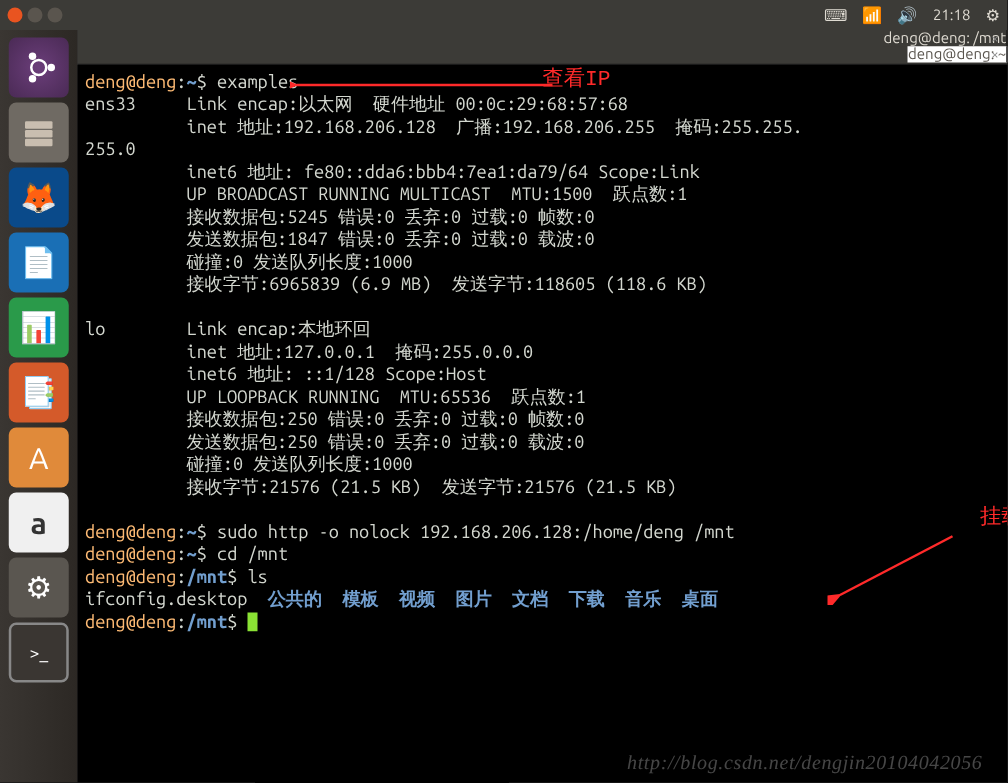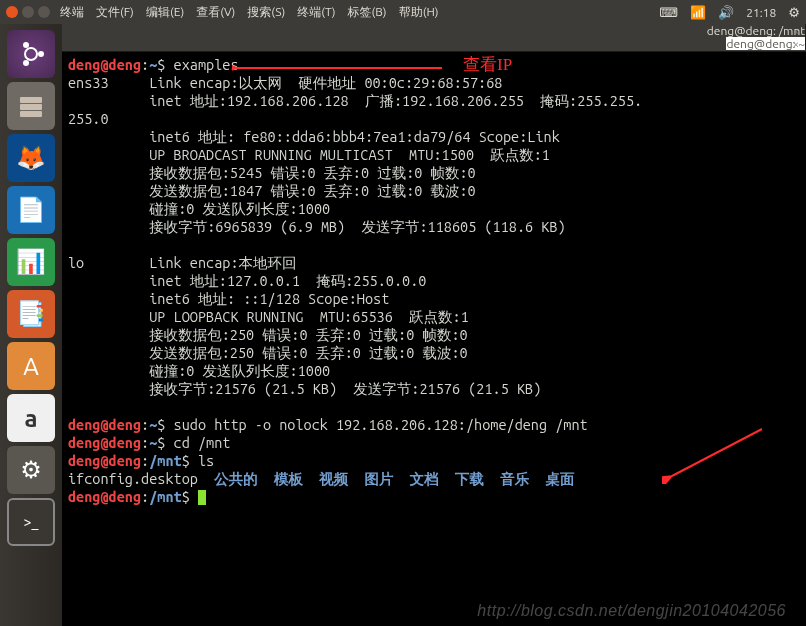"终端" div.menubar { html: <div> <span>终端</span> <span>文件(F)</span> <span>编辑(E)</span> <span>查看(V)</span> <span>搜索(S)</span> <span>终端(T)</span> <span>标签(B)</span> <span>帮助(H)</span> </div> -> none }
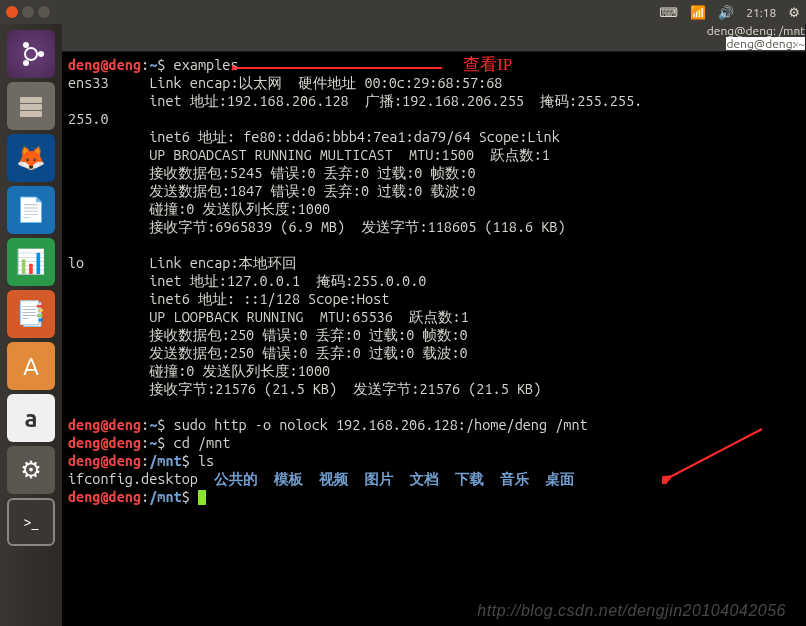"deng@deng" .g { color: #ef4444 -> #fdba74; font-weight: bold -> normal }
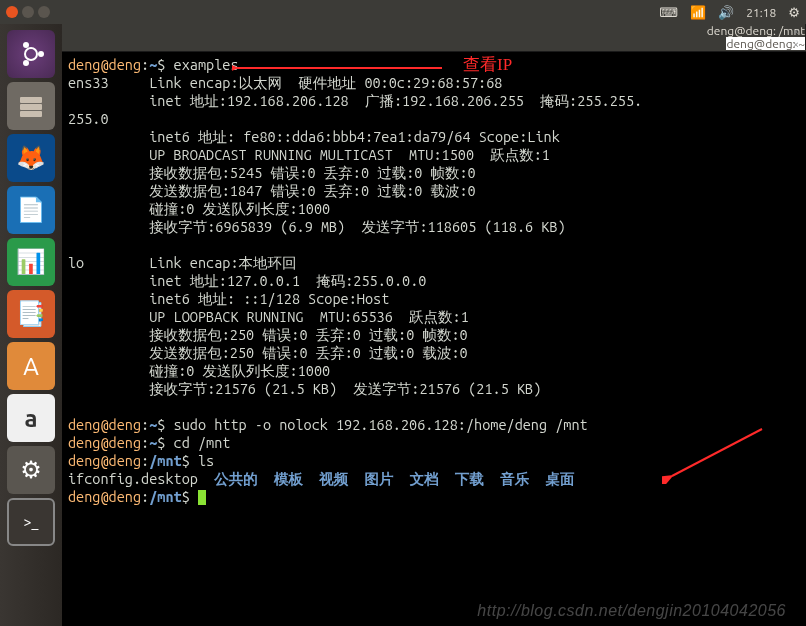"查看IP" .anno-red { font-family: Liberation Serif, serif -> Liberation Mono, monospace; margin-left: 29px -> none }
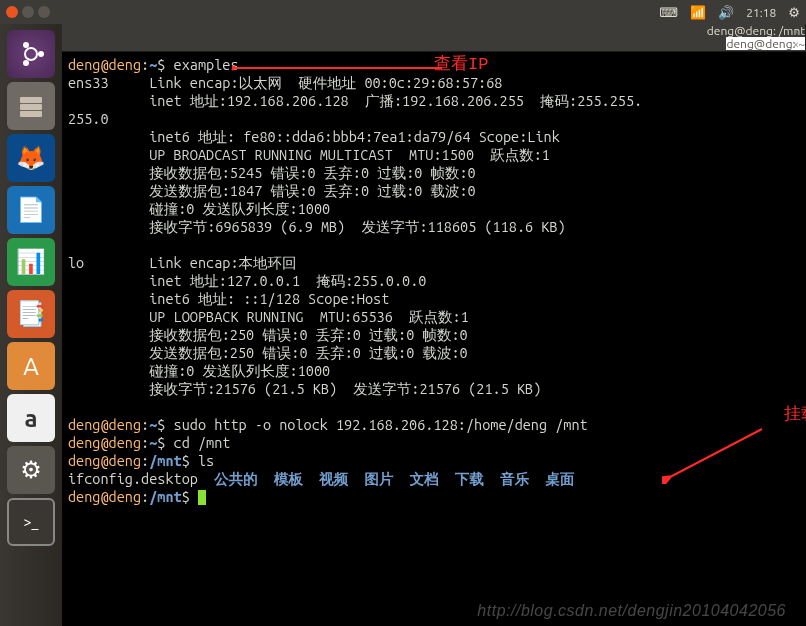"http://blog.csdn.net/dengjin20104042056" .watermark { font-family: Liberation Sans, sans-serif -> Liberation Serif, serif }
